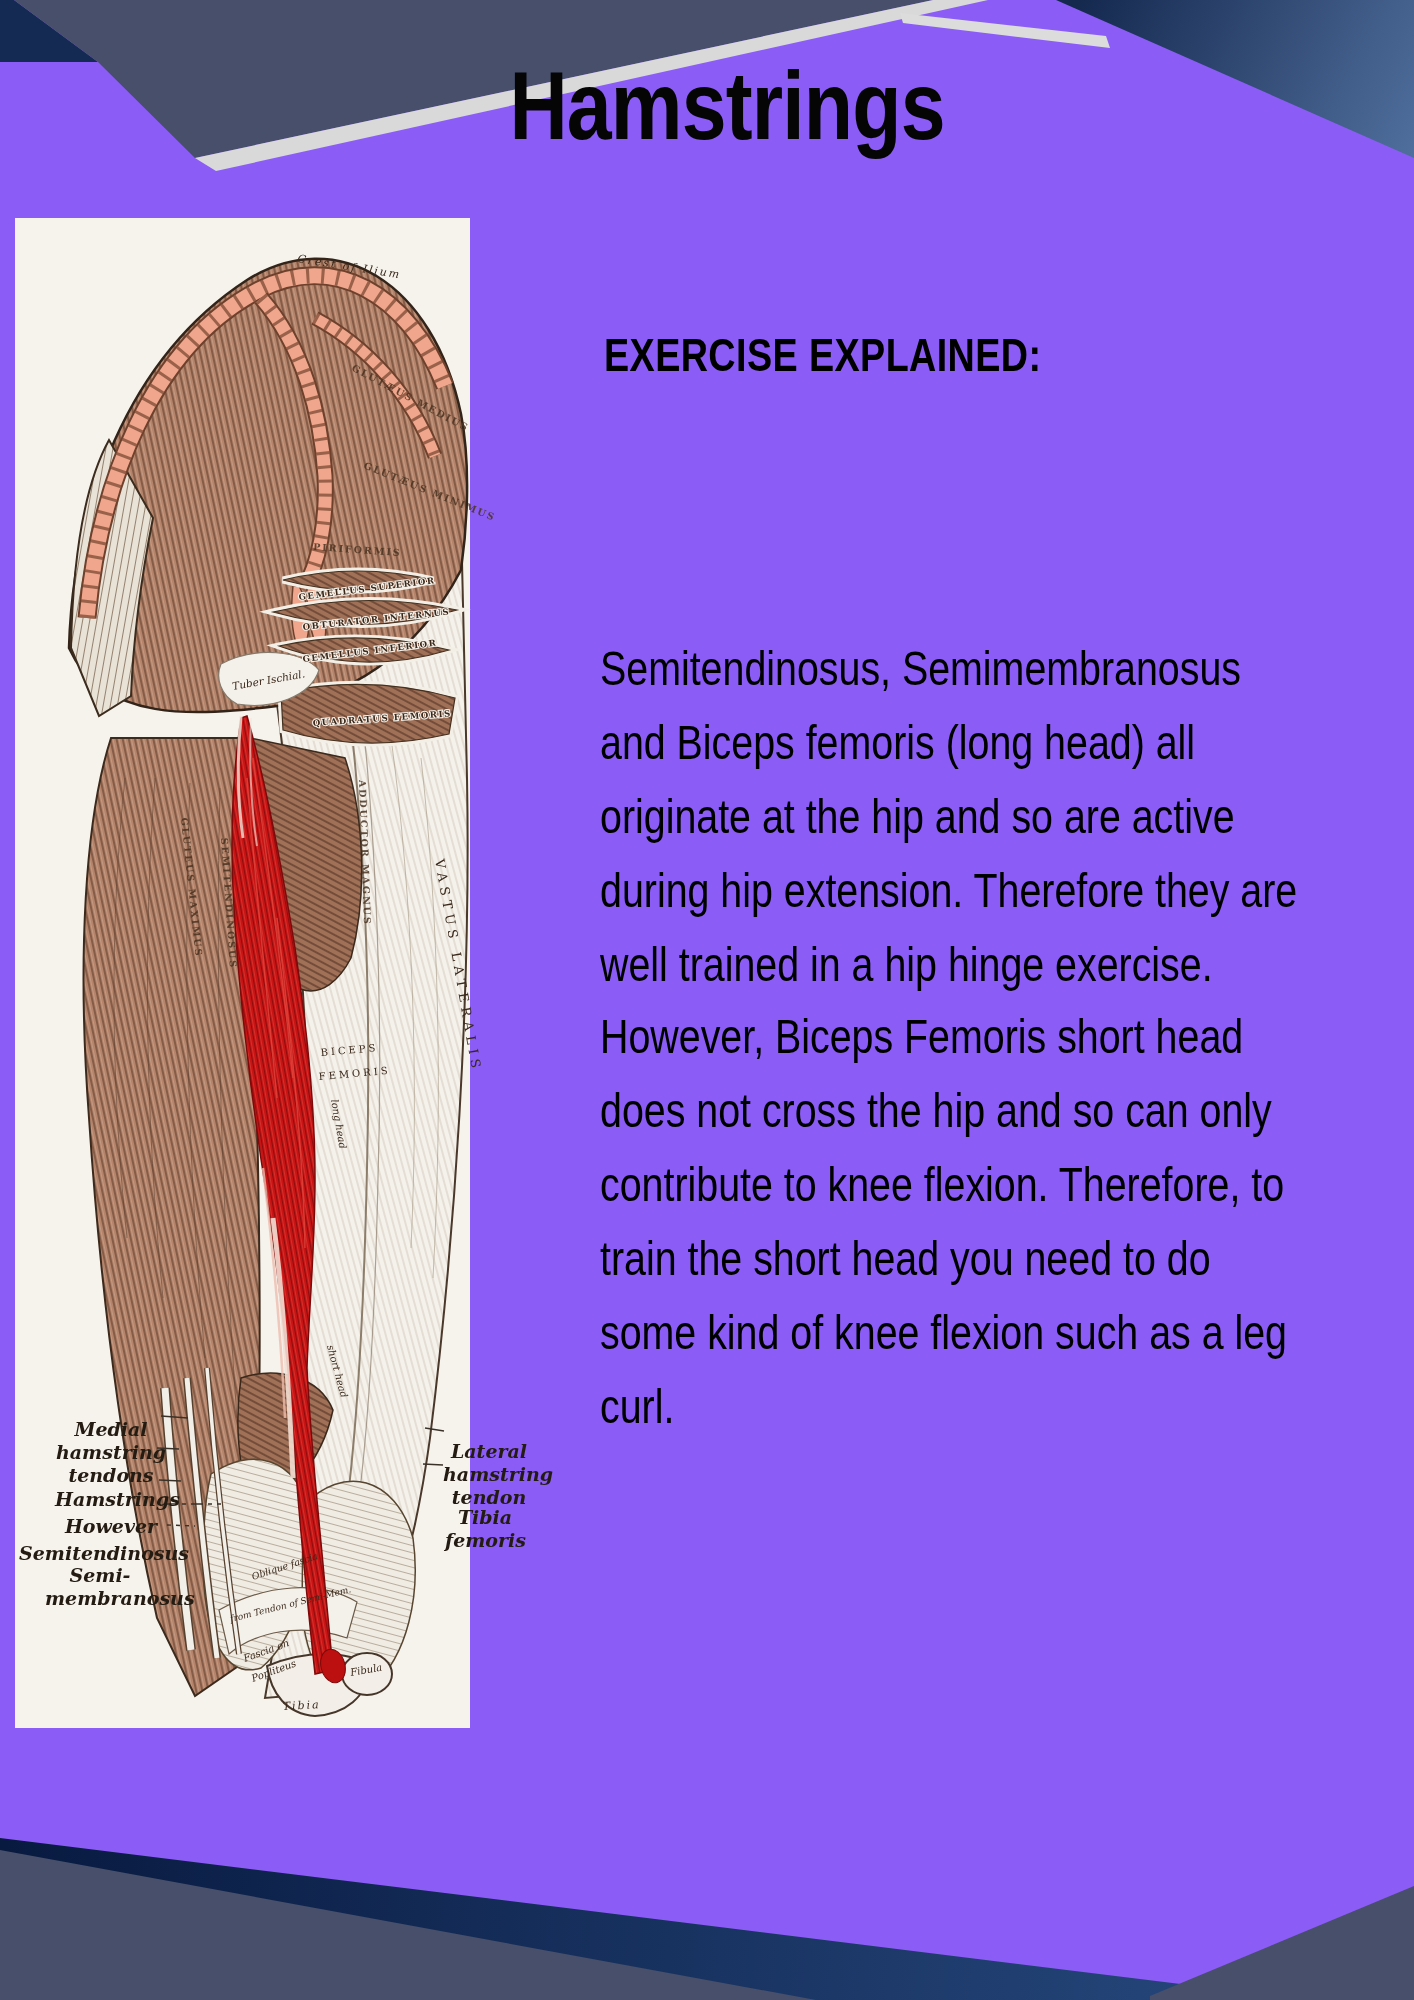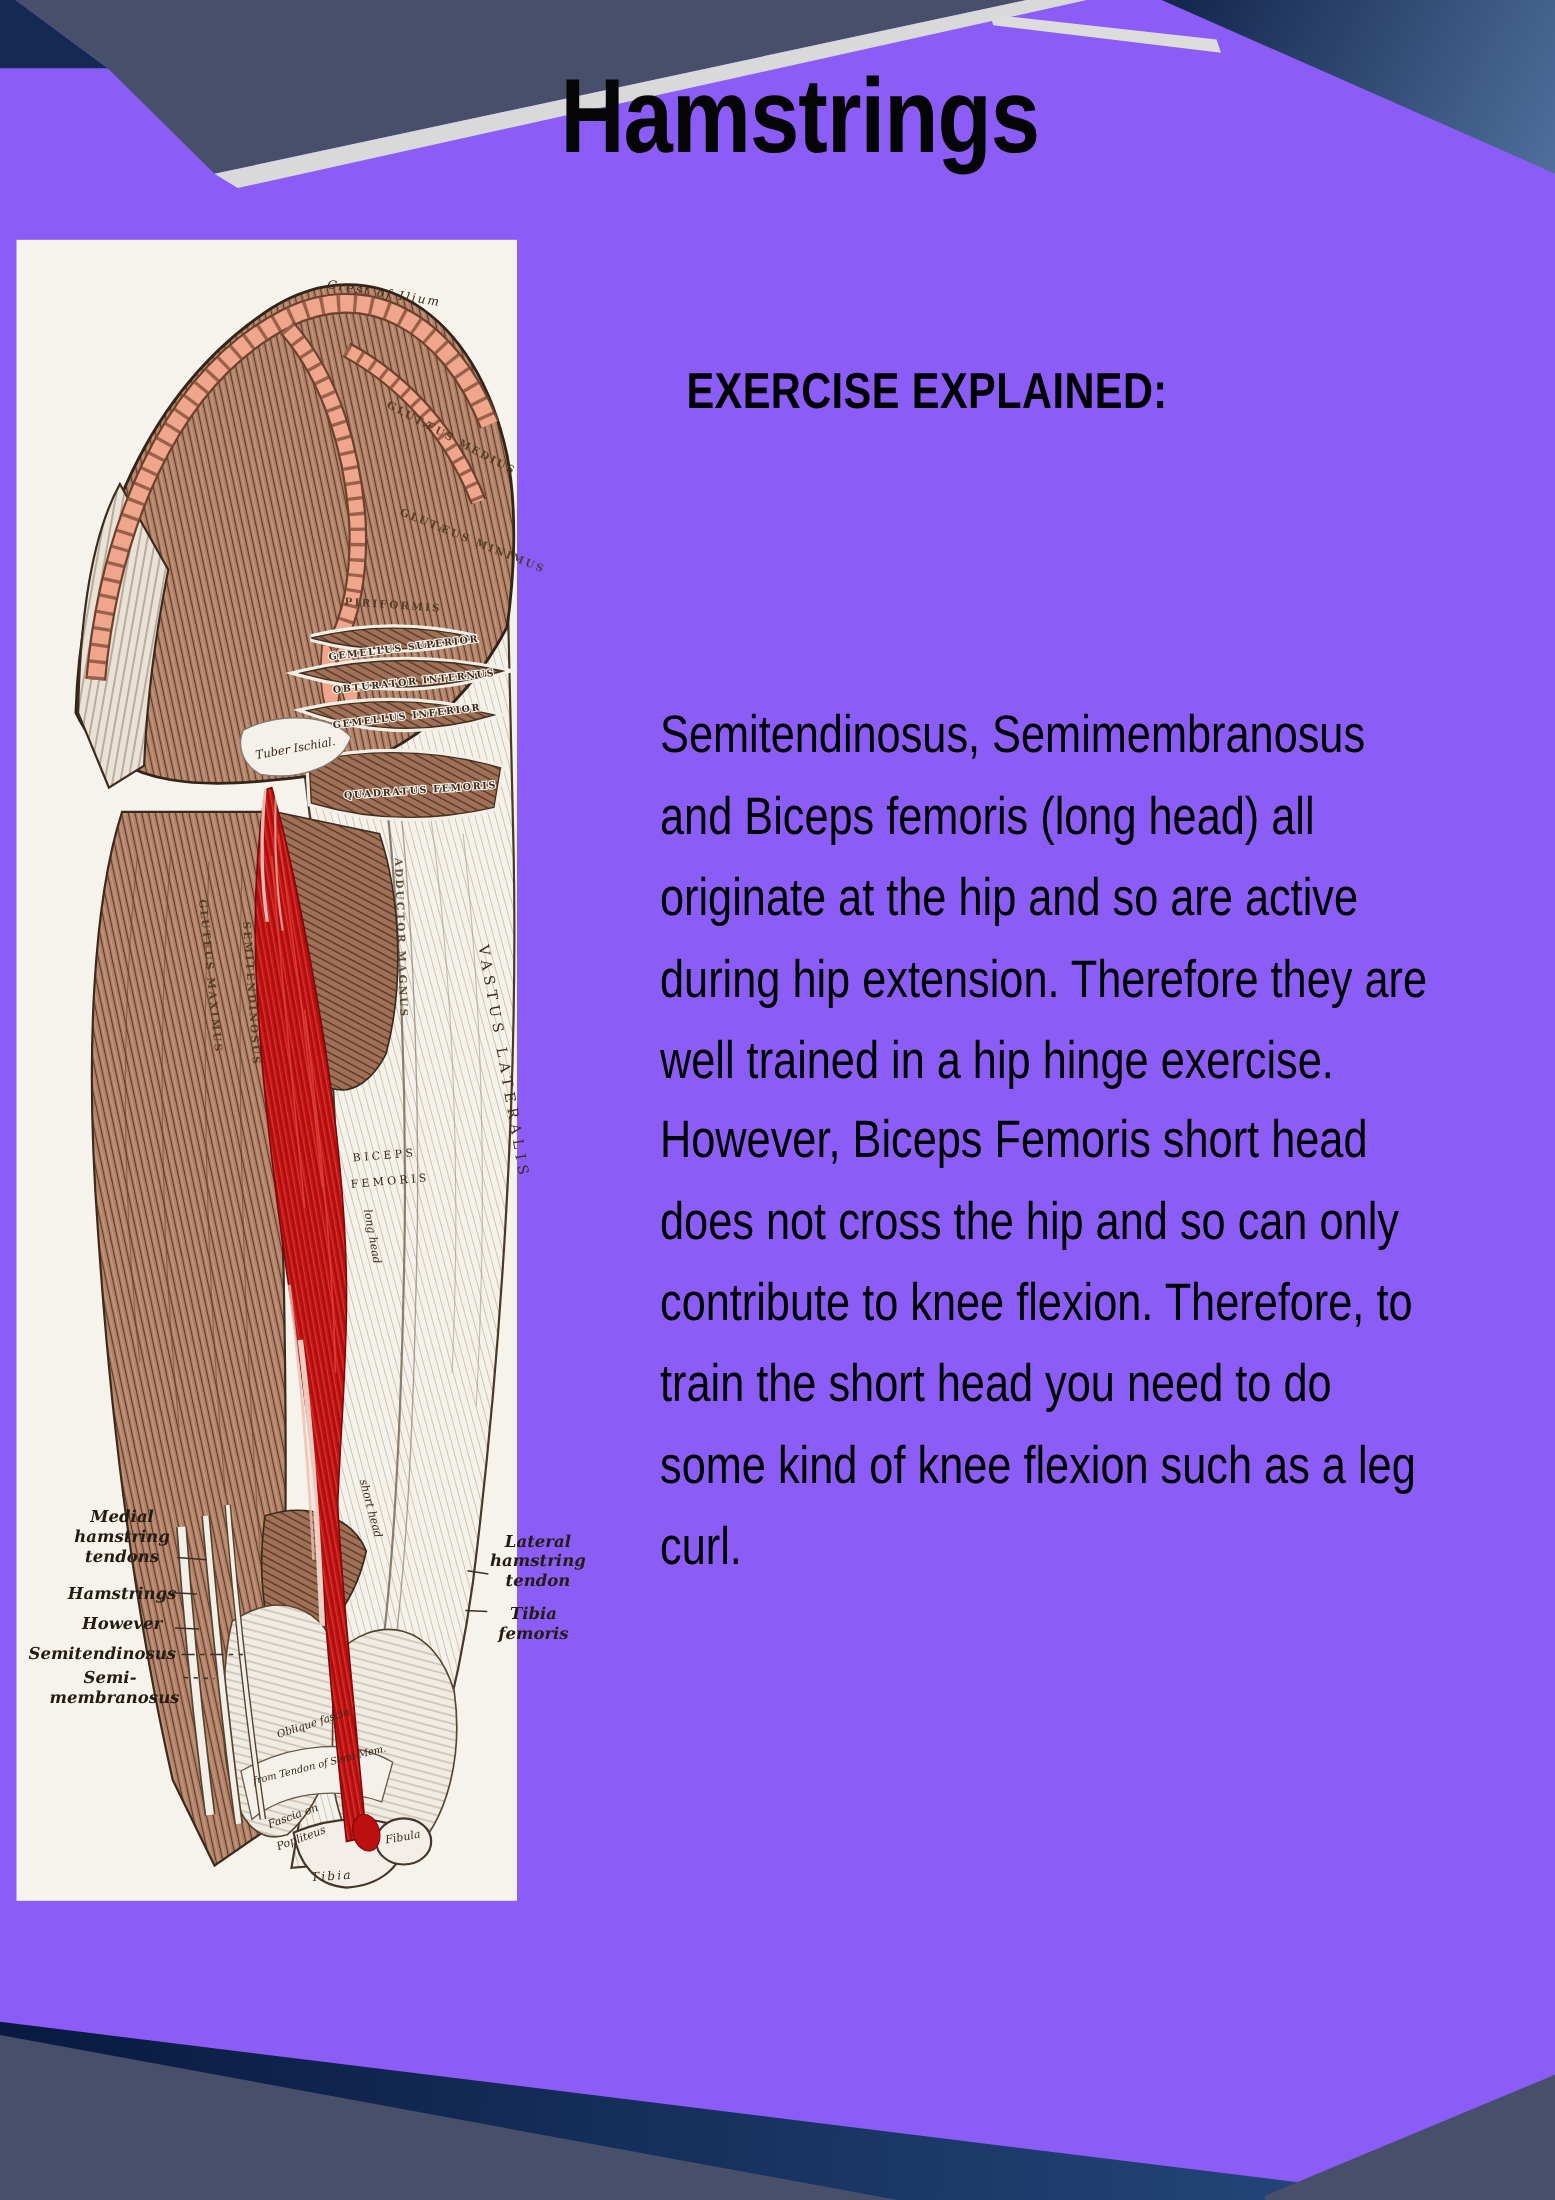"EXERCISE EXPLAINED:" .heading { left: 624px -> 604px }
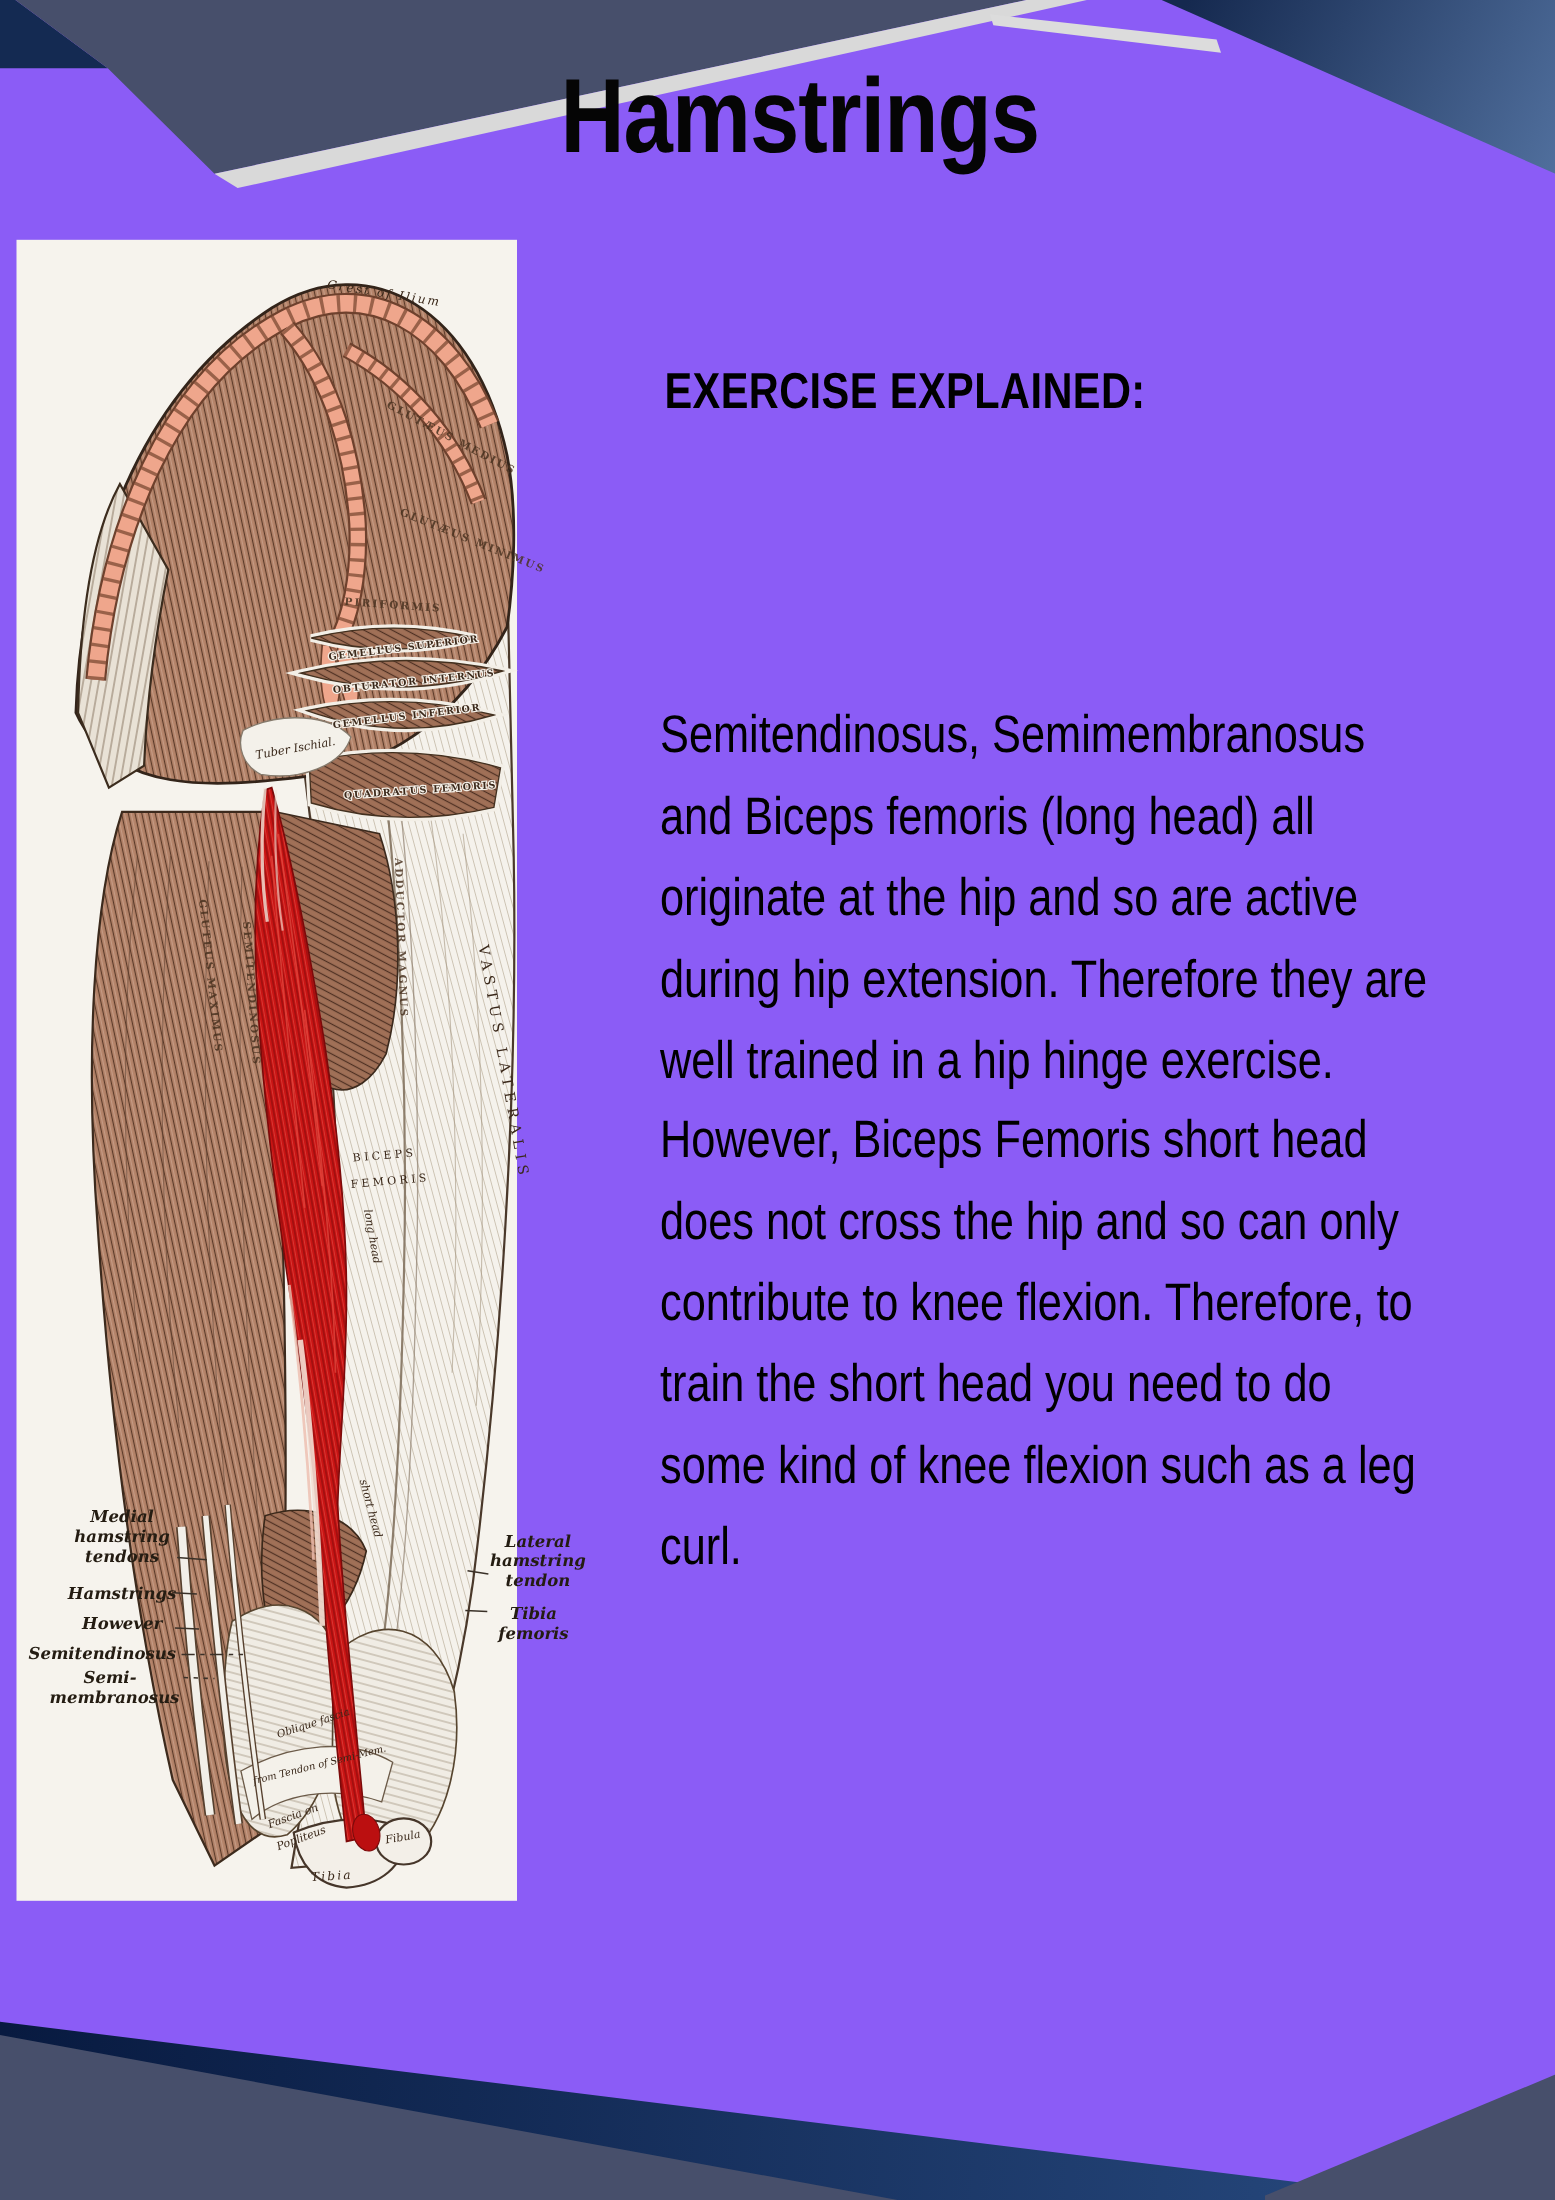"Medial hamstring tendons" .figlabel { font-size: 15px -> 19px; margin-top: none -> 48px }
